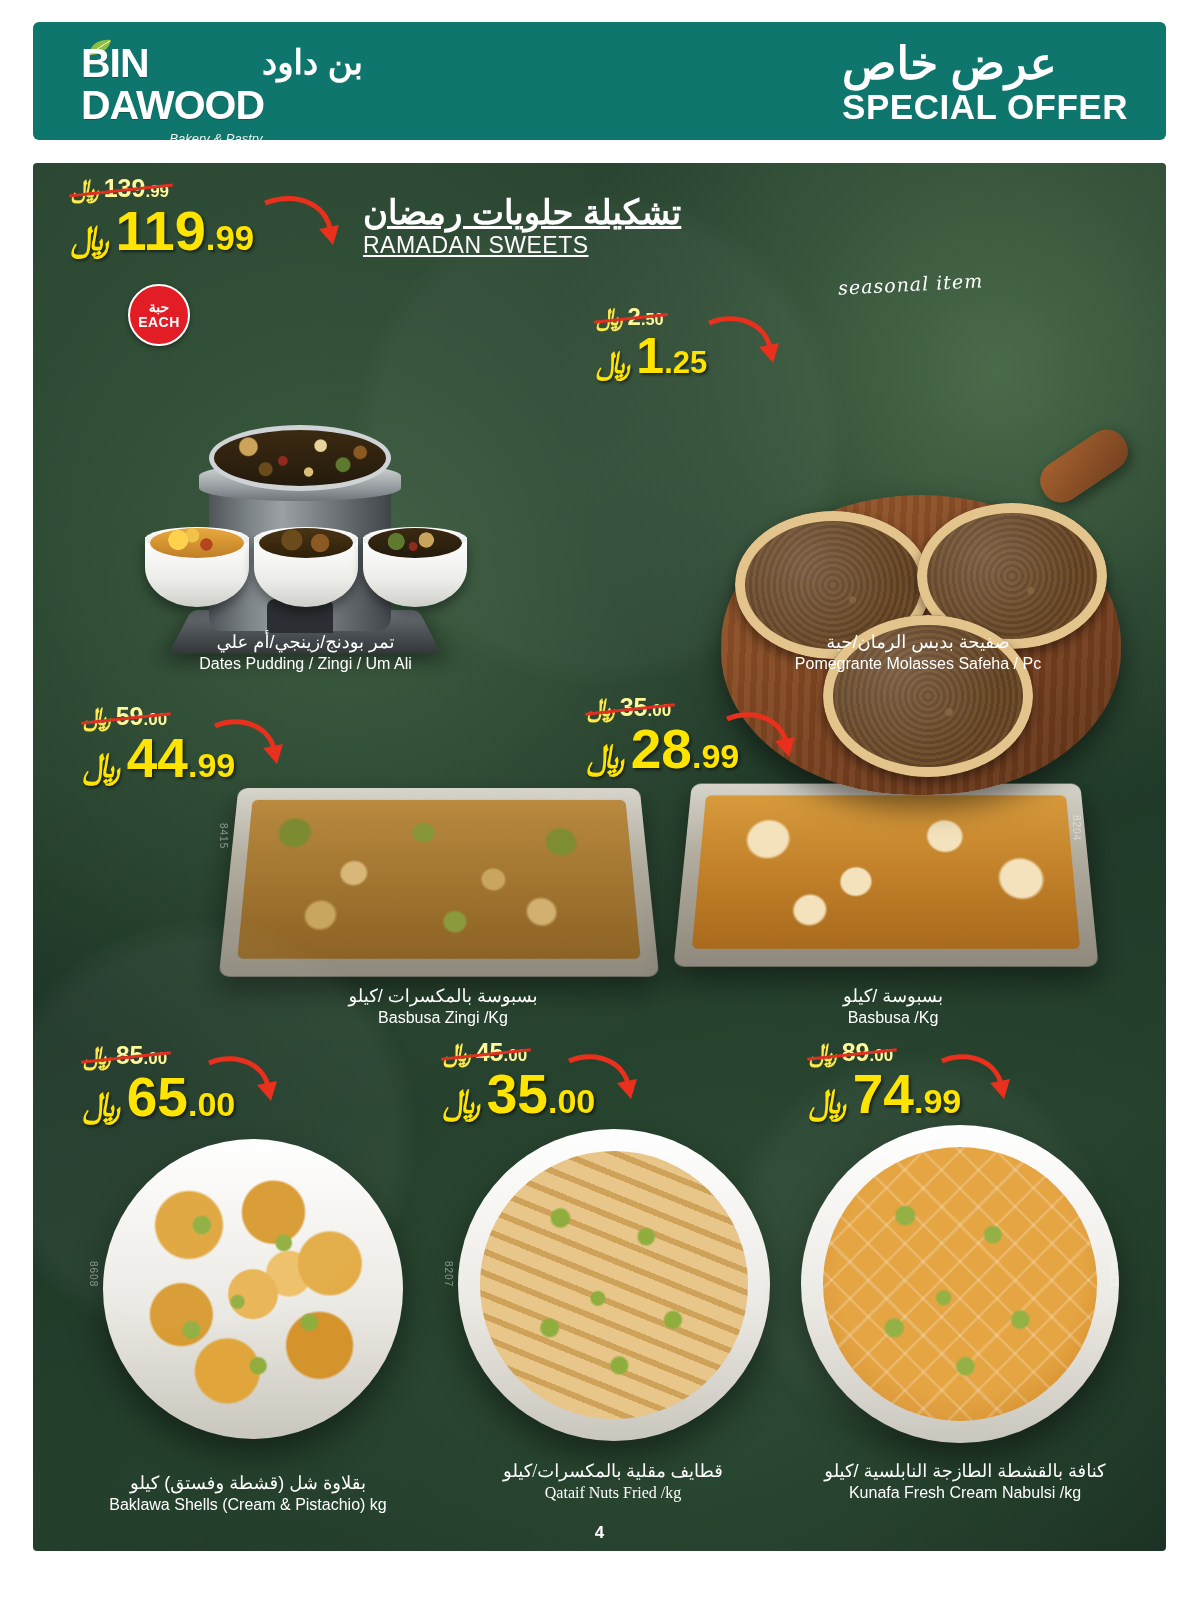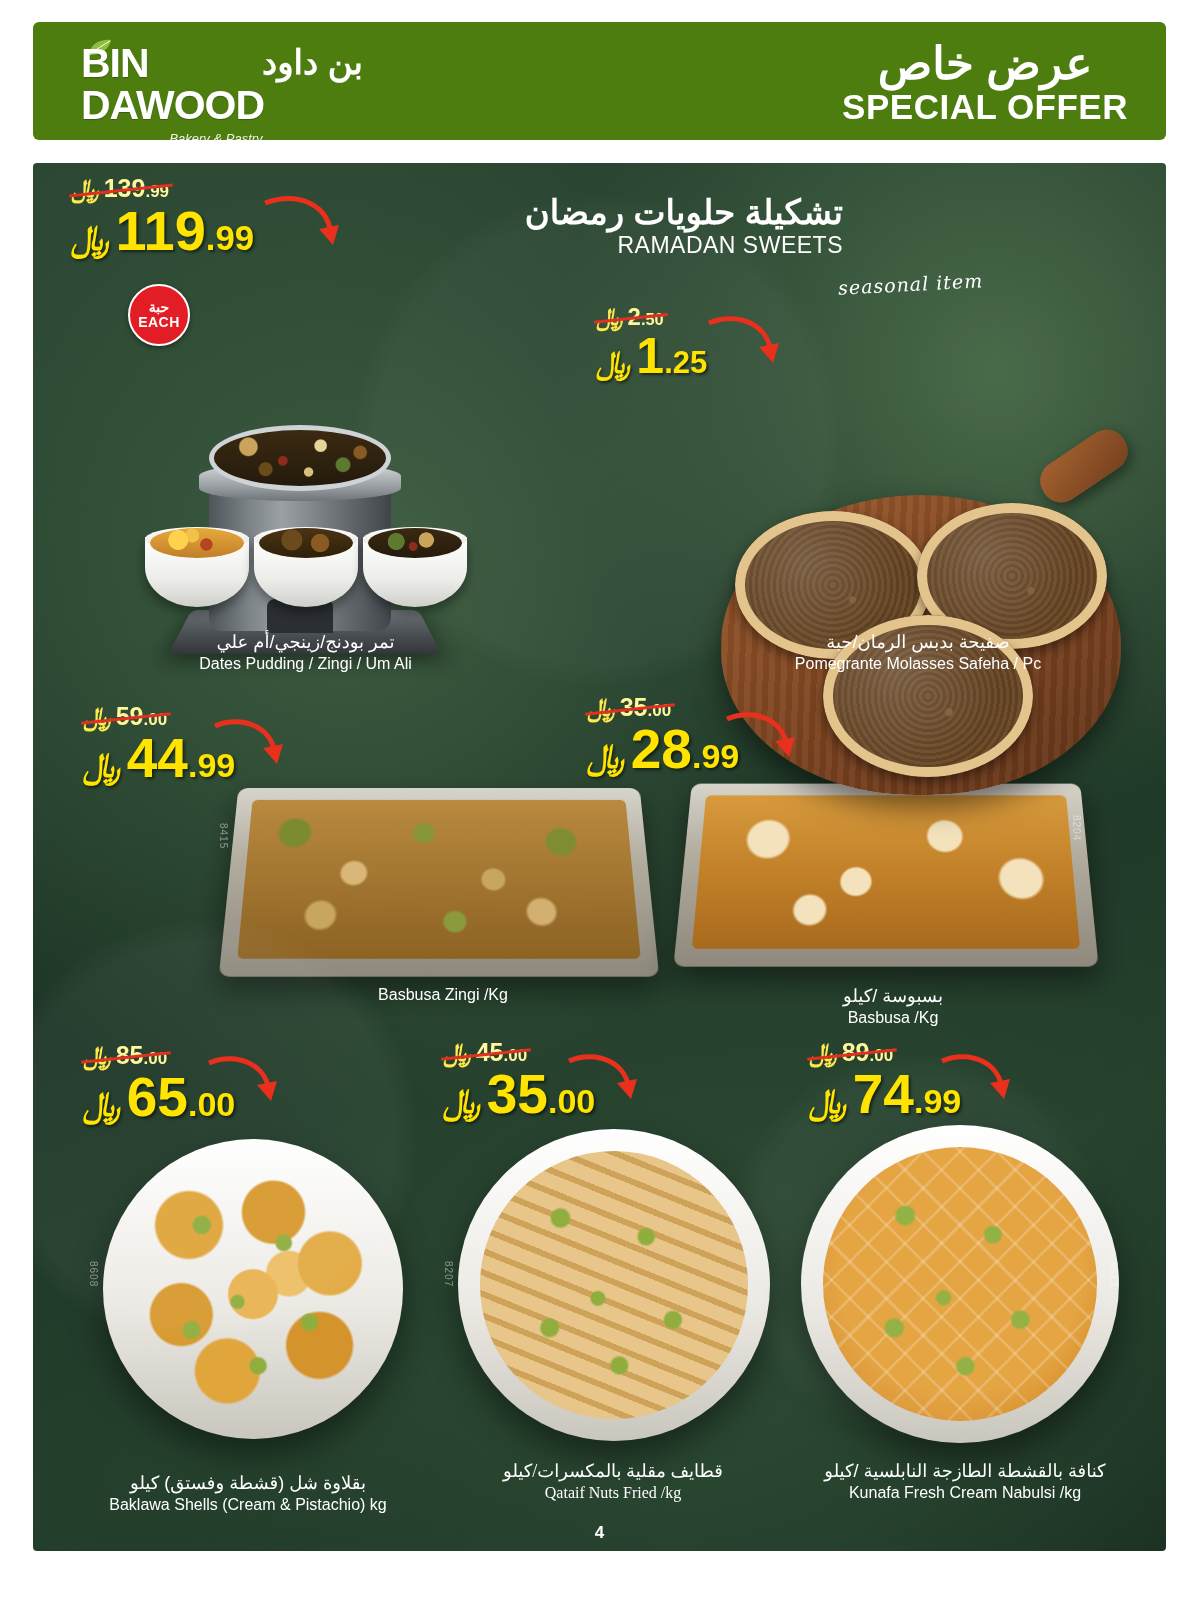"BIN" .header { background: #4d7c0f -> #0f766e }
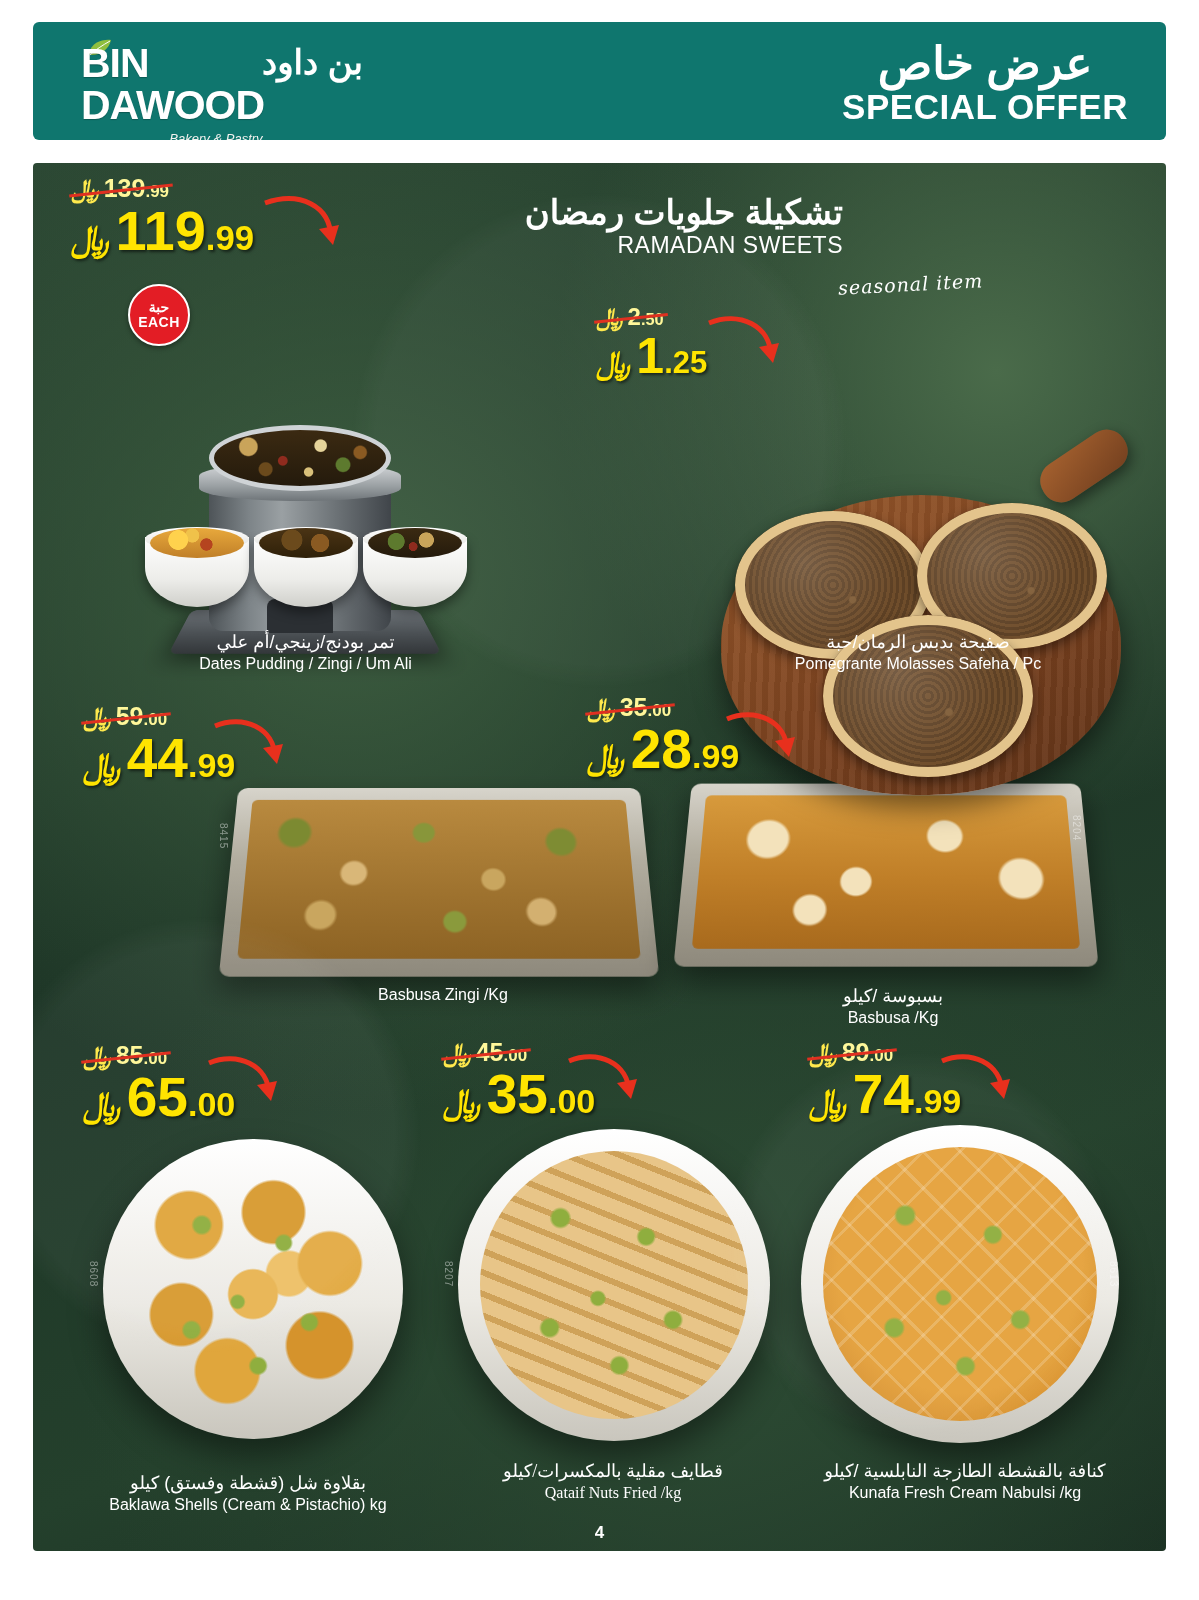"عرض خاص" .header .offer { text-align: center -> left }
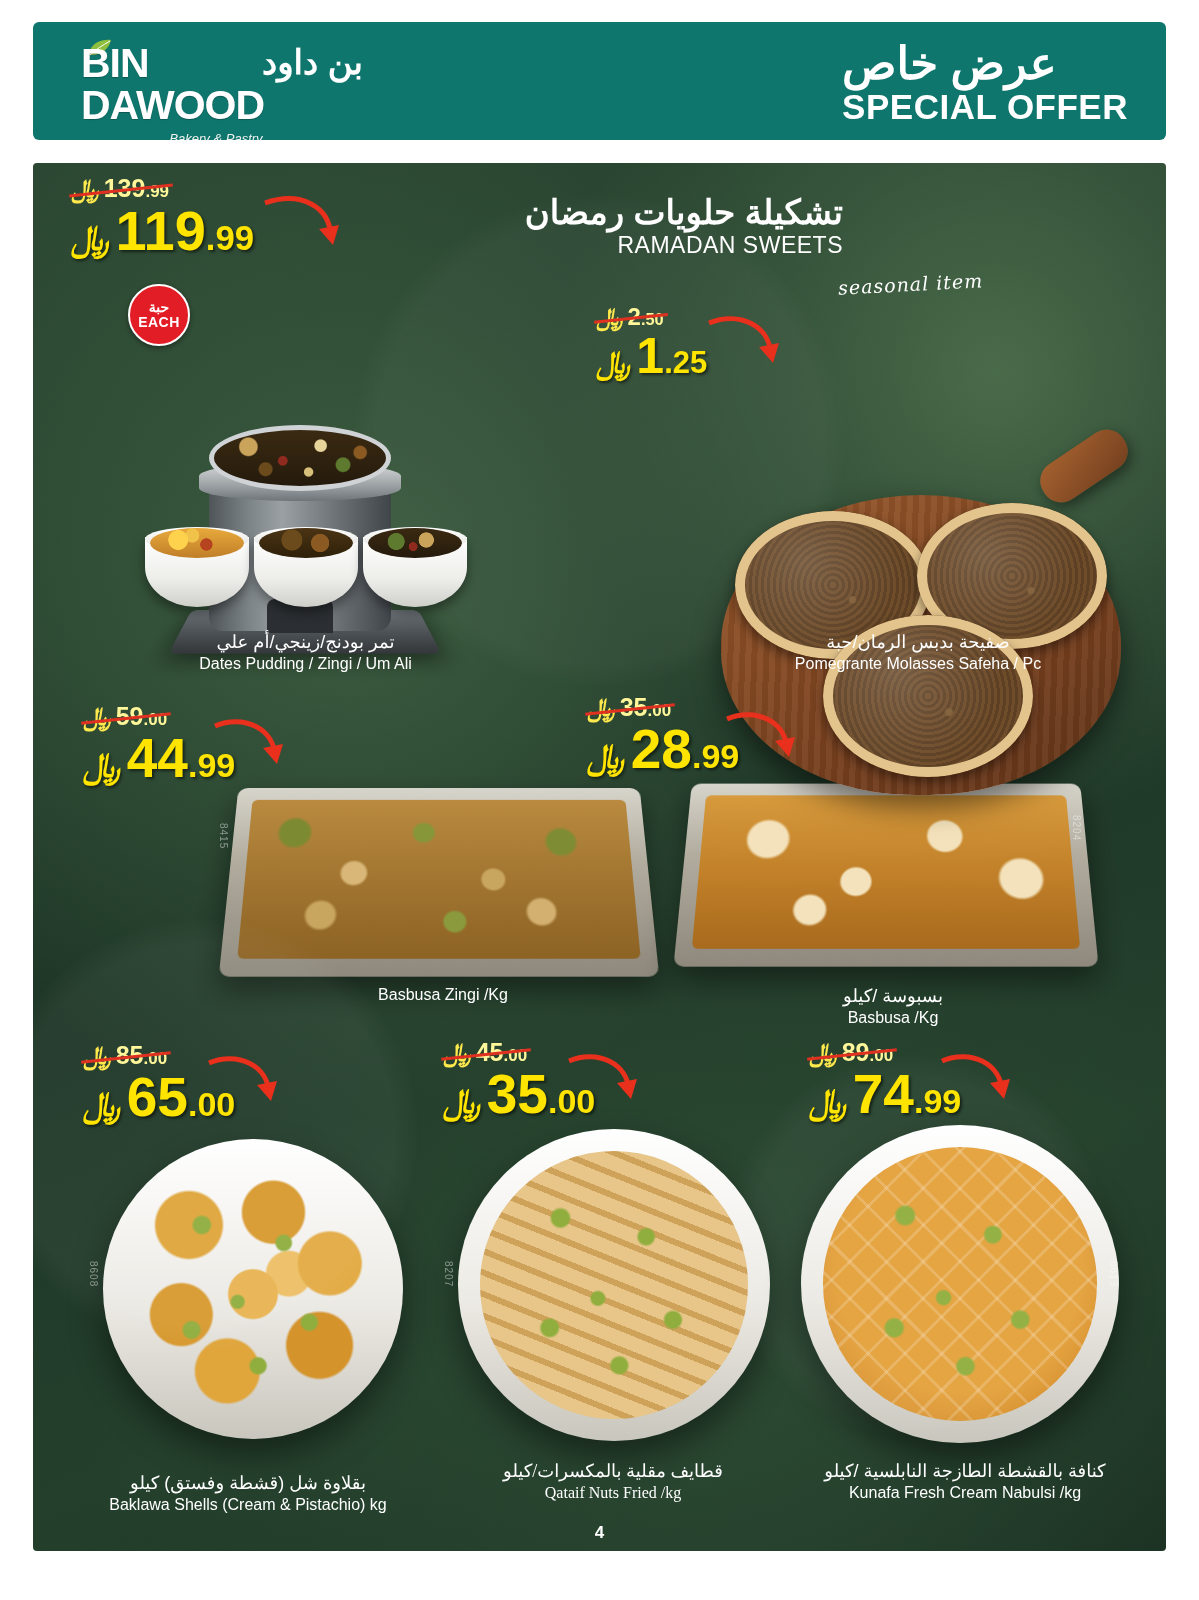"تشكيلة حلويات رمضان" .section-title { text-align: right -> left; text-decoration: none -> underline }
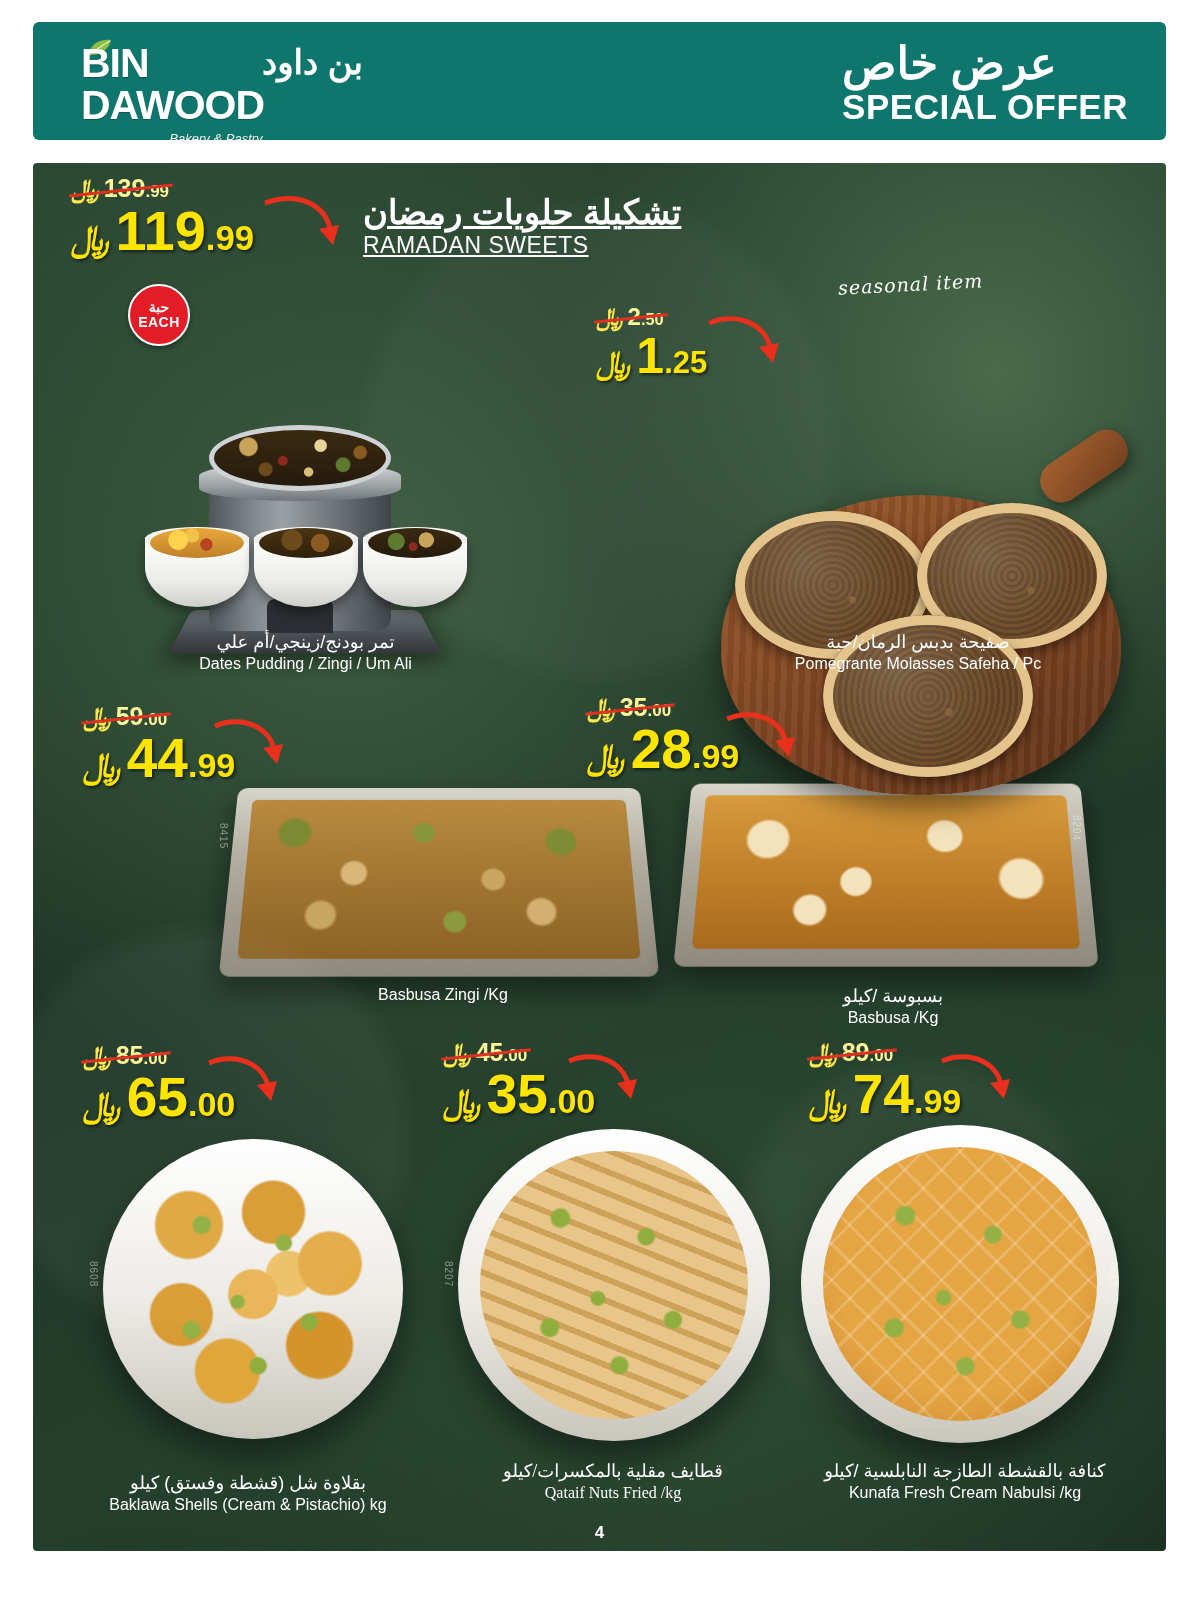"بسبوسة بالمكسرات /كيلو" span.ar { html: none -> <span>بسبوسة بالمكسرات /كيلو</span> }
